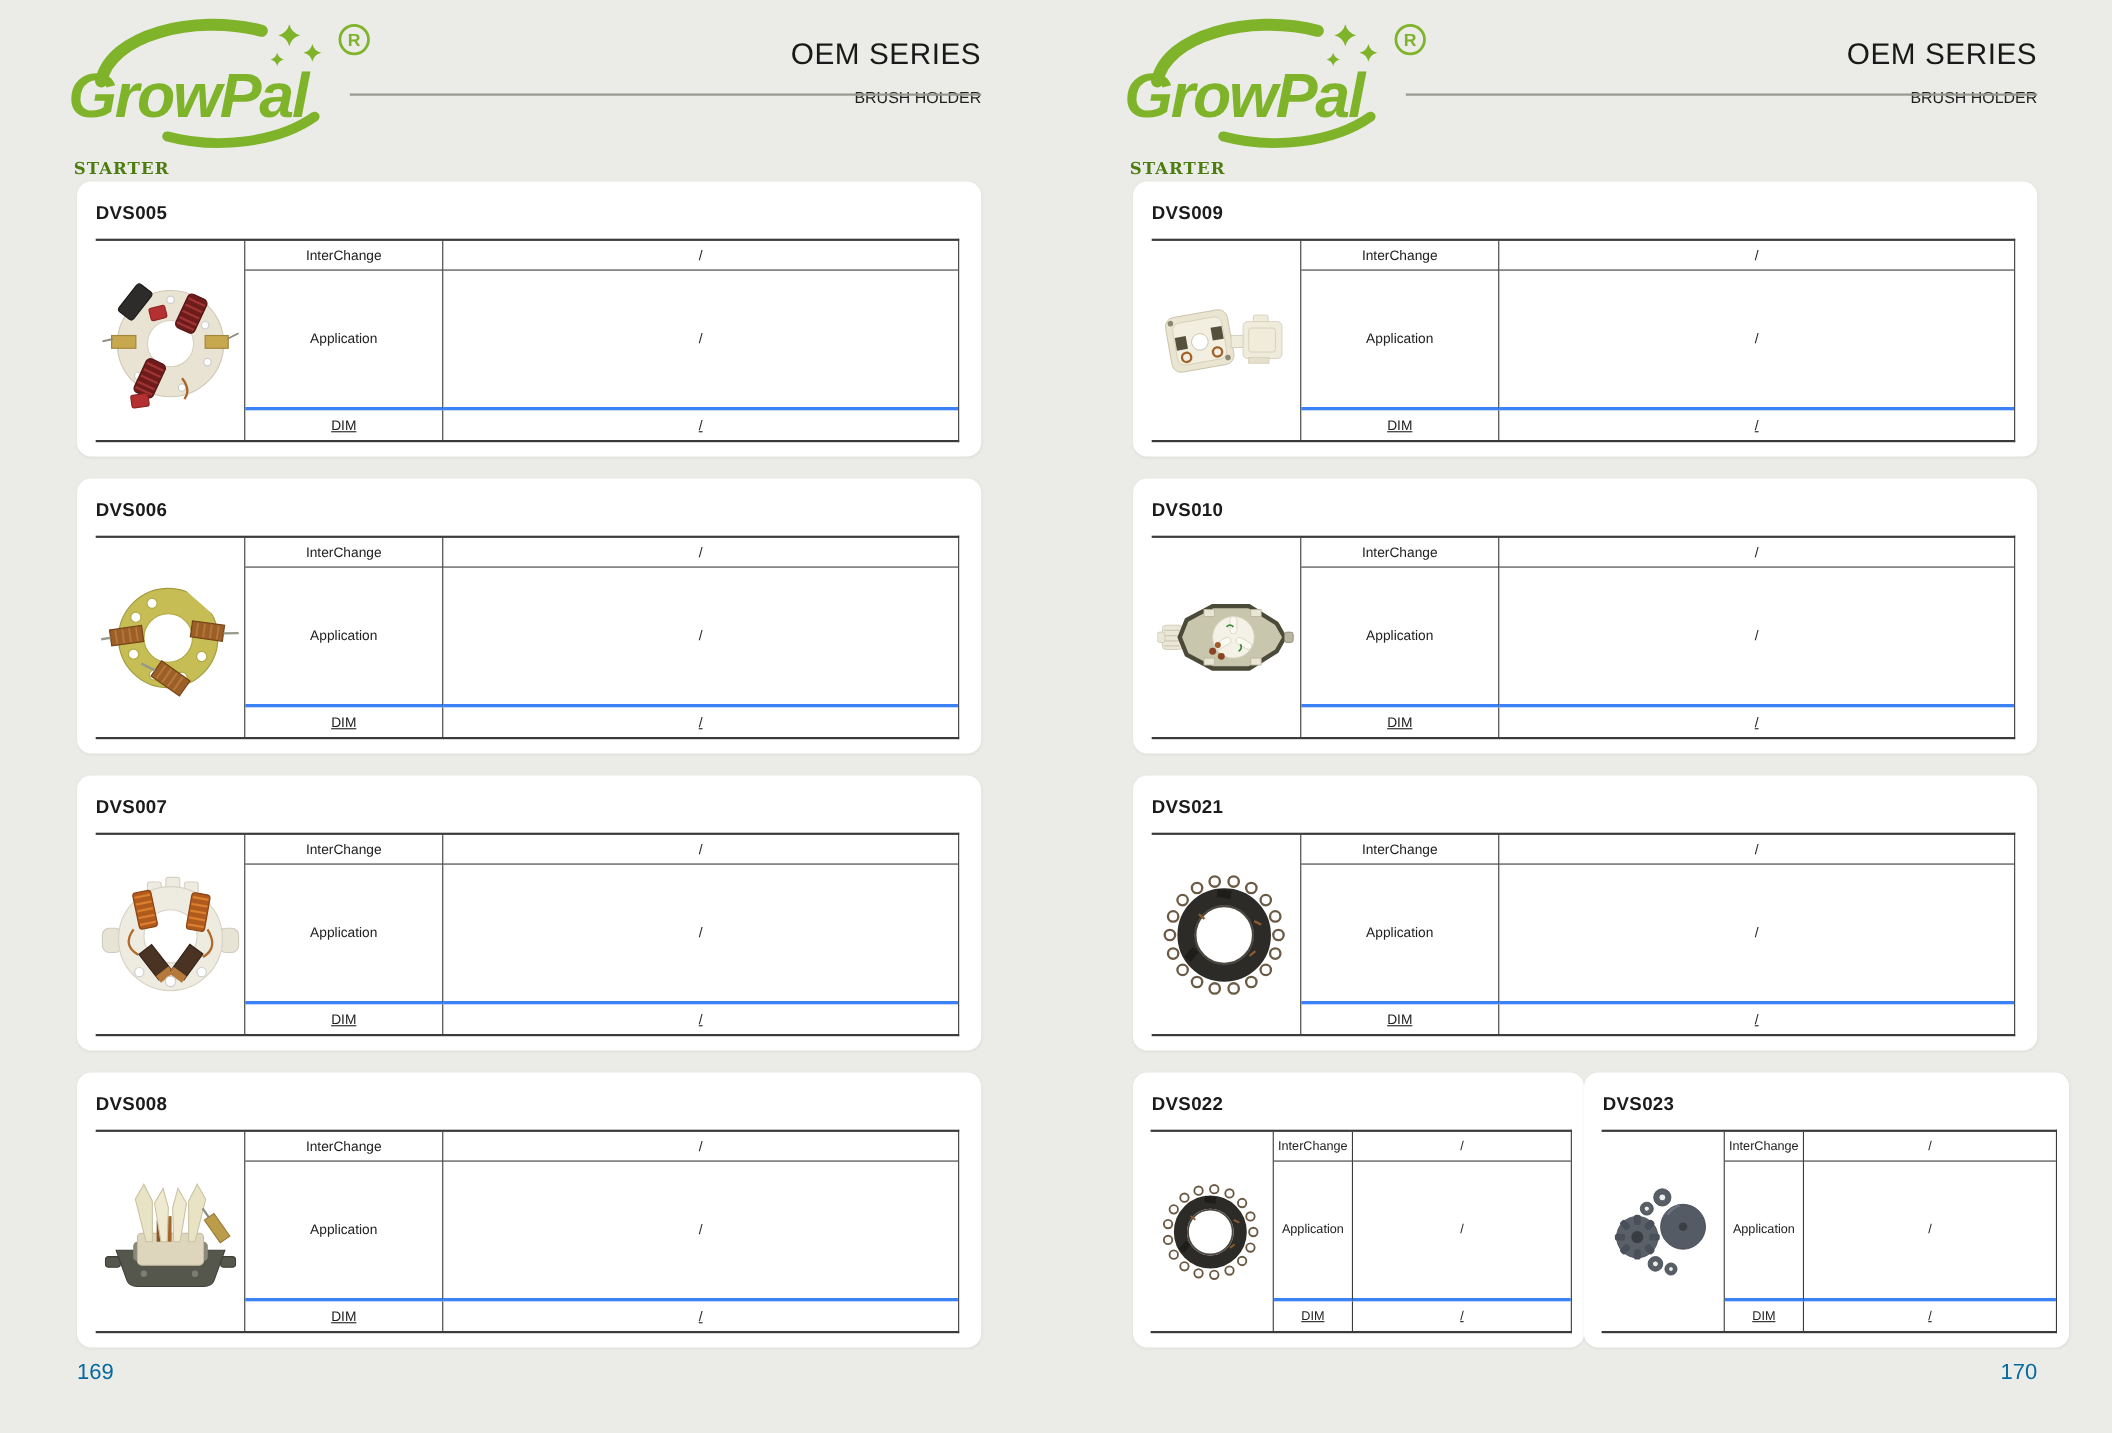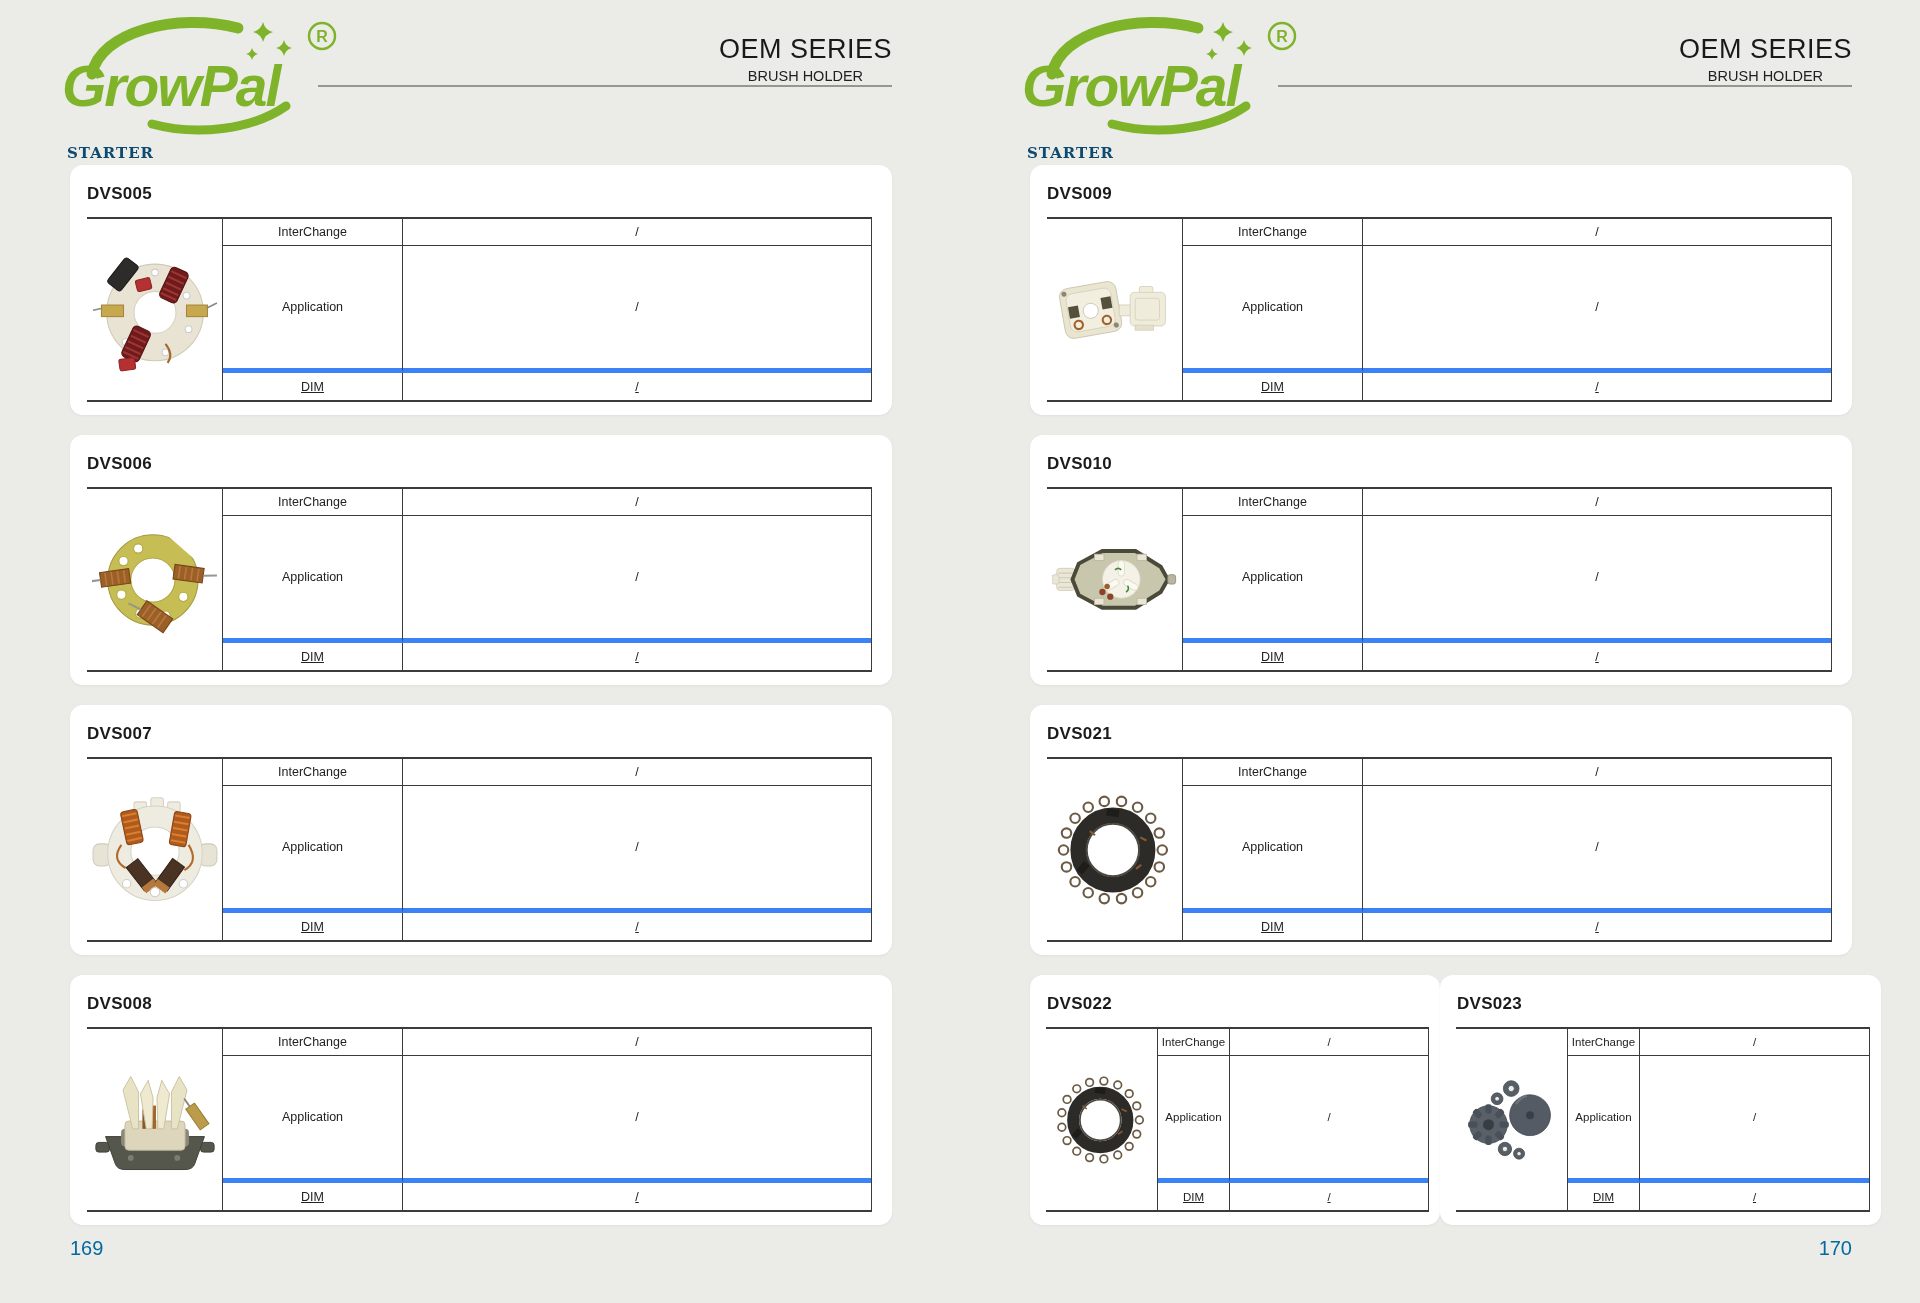"BRUSH HOLDER" .series-sub { margin-top: 3px -> 17px; text-align: center -> none }
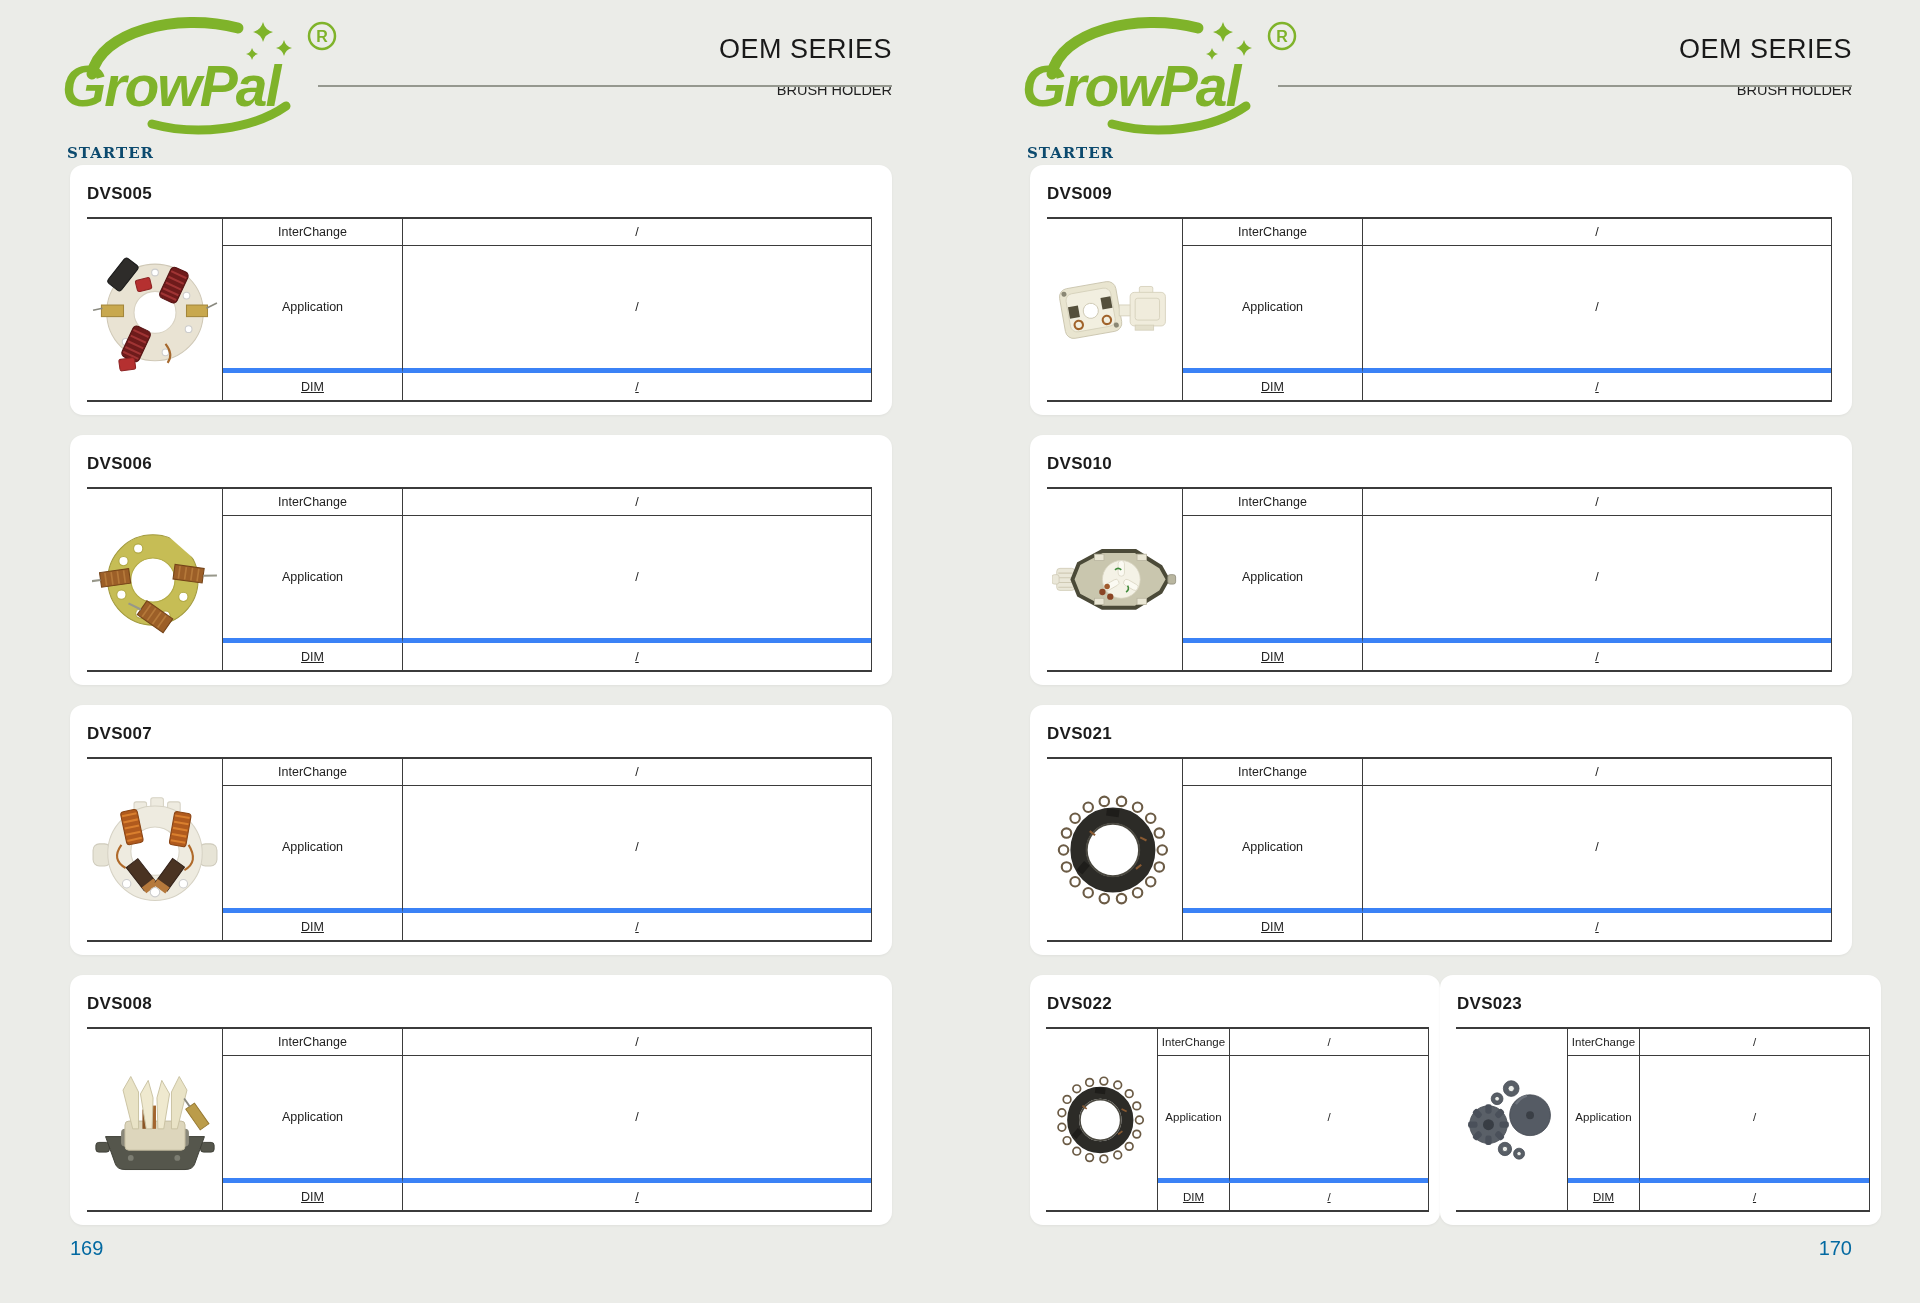"STARTER" .section-label { color: #0c4a6e -> #4d7c0f }
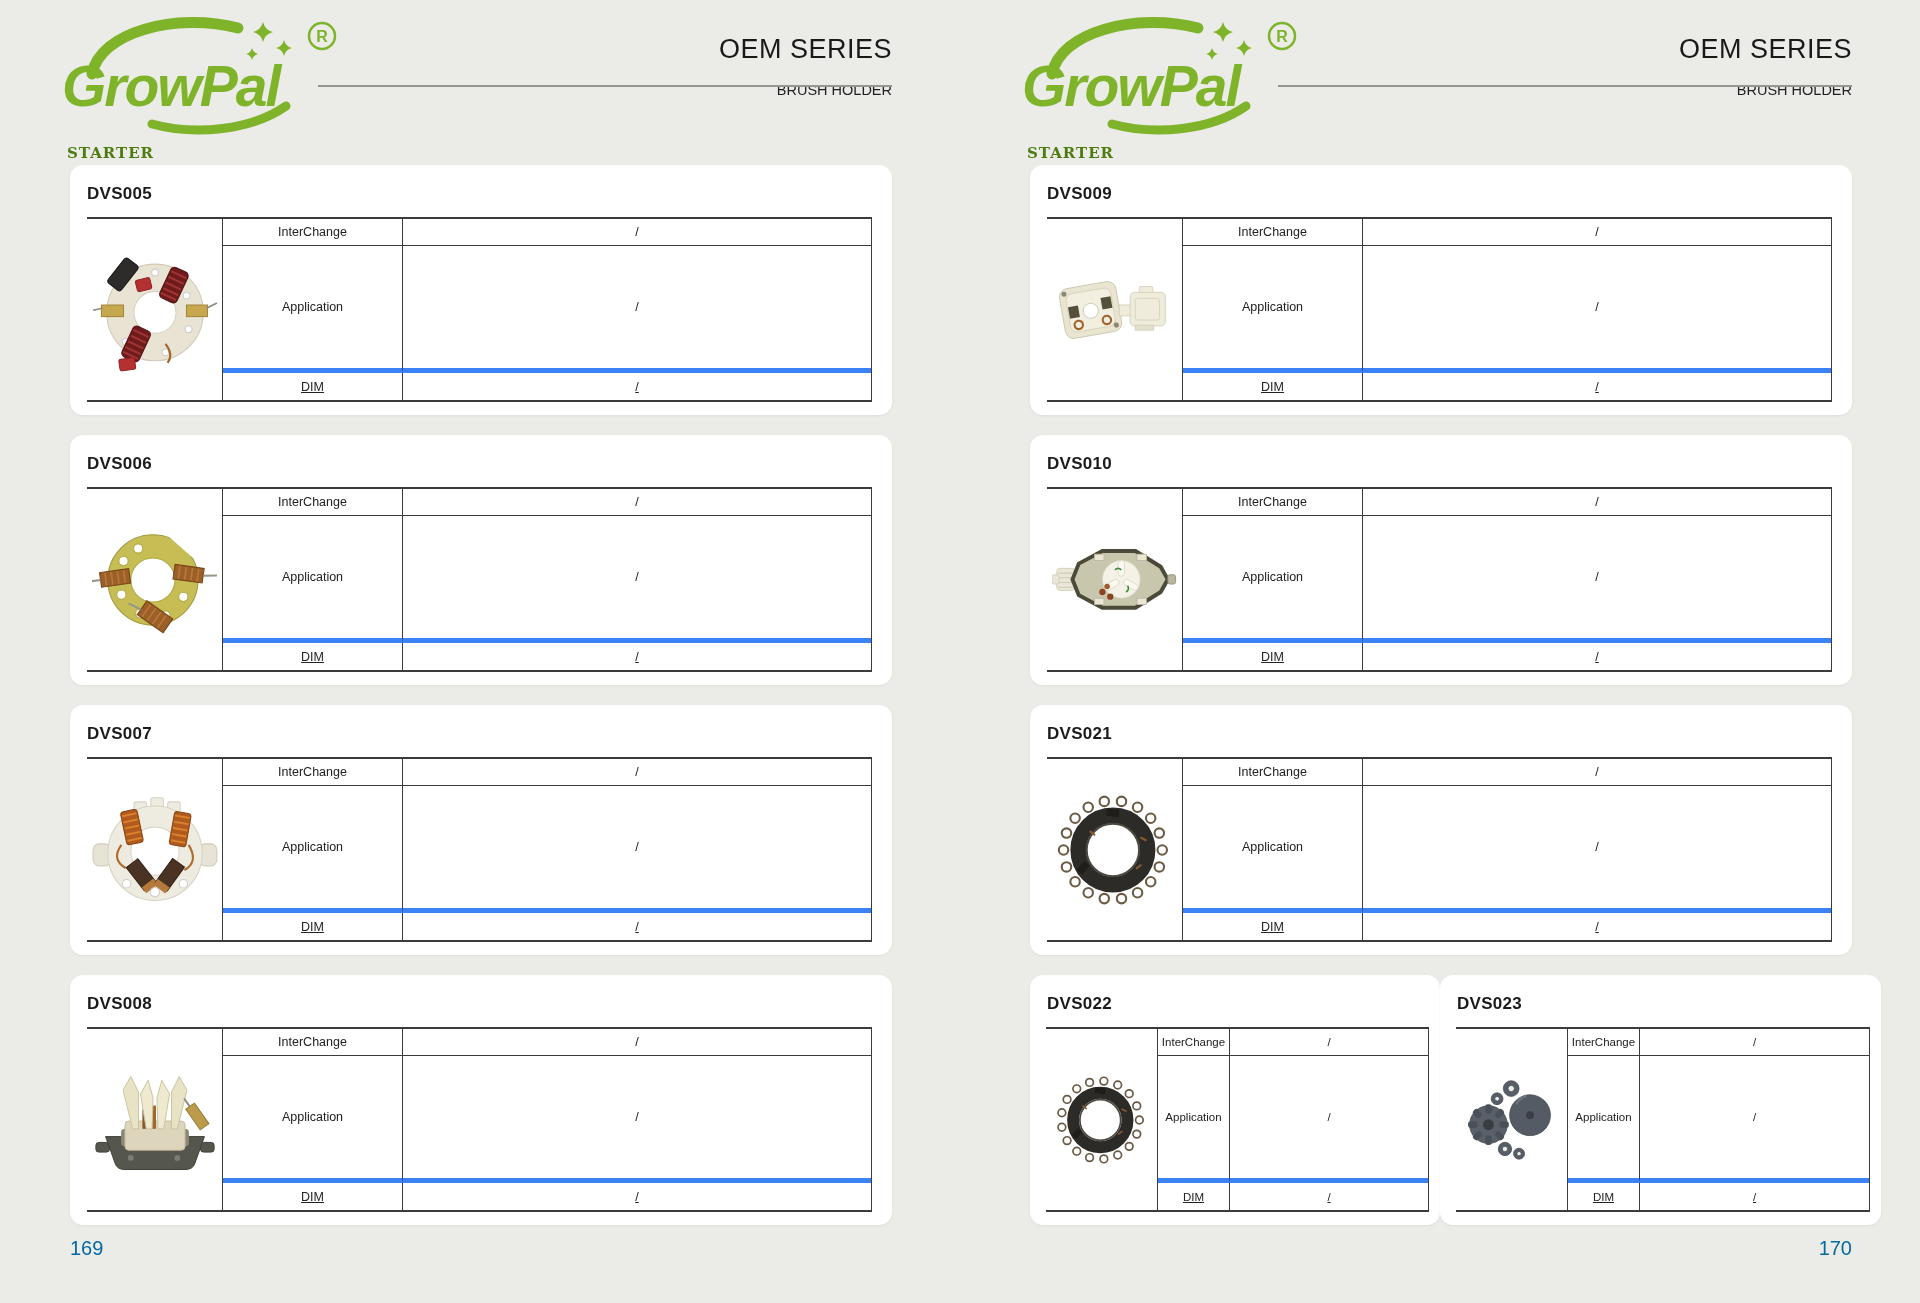"Application" .r2 { border-bottom: 5px solid #3b82f6 -> 3px solid #3b82f6 }
